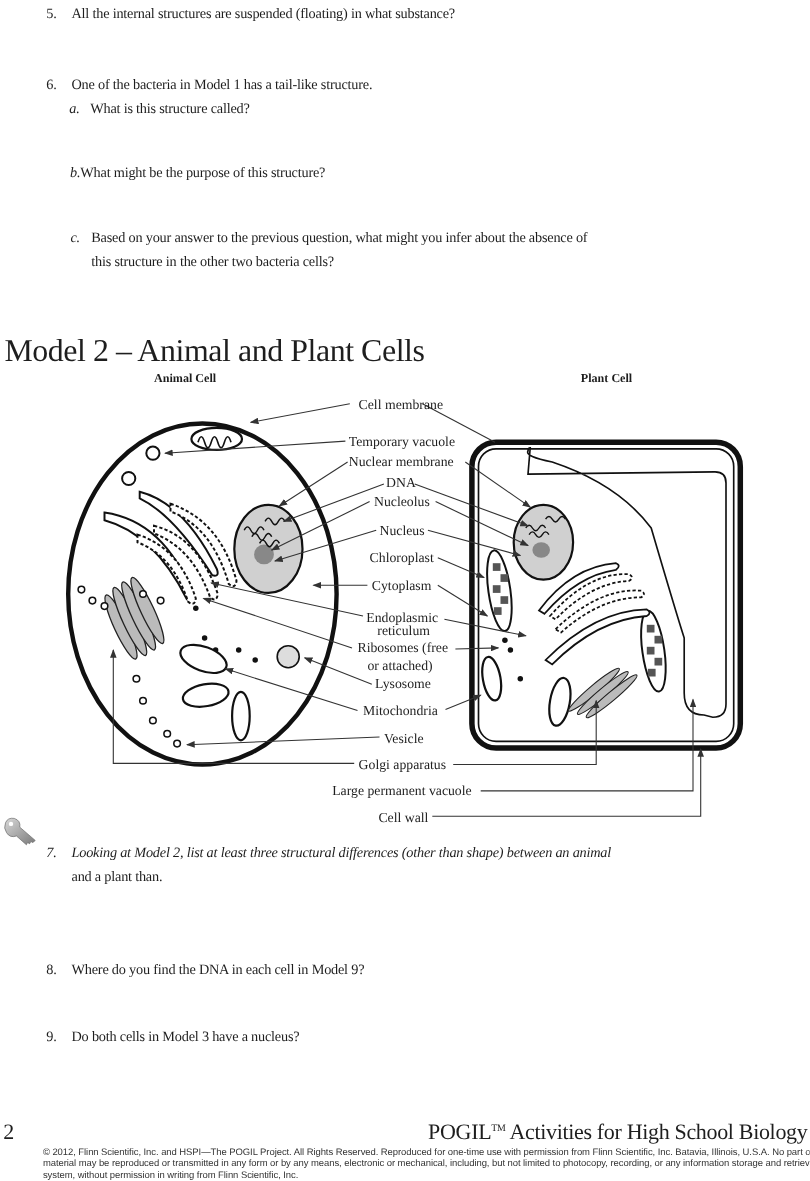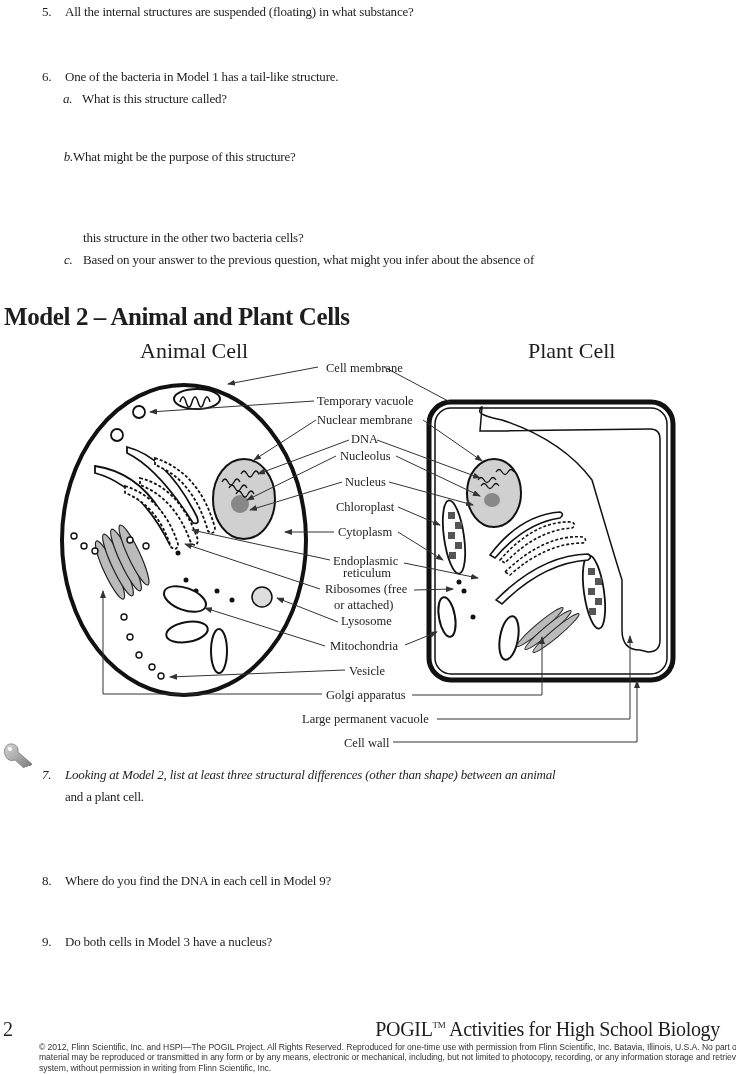"c. Based on your answer" div.q { margin-top: 44px -> none }
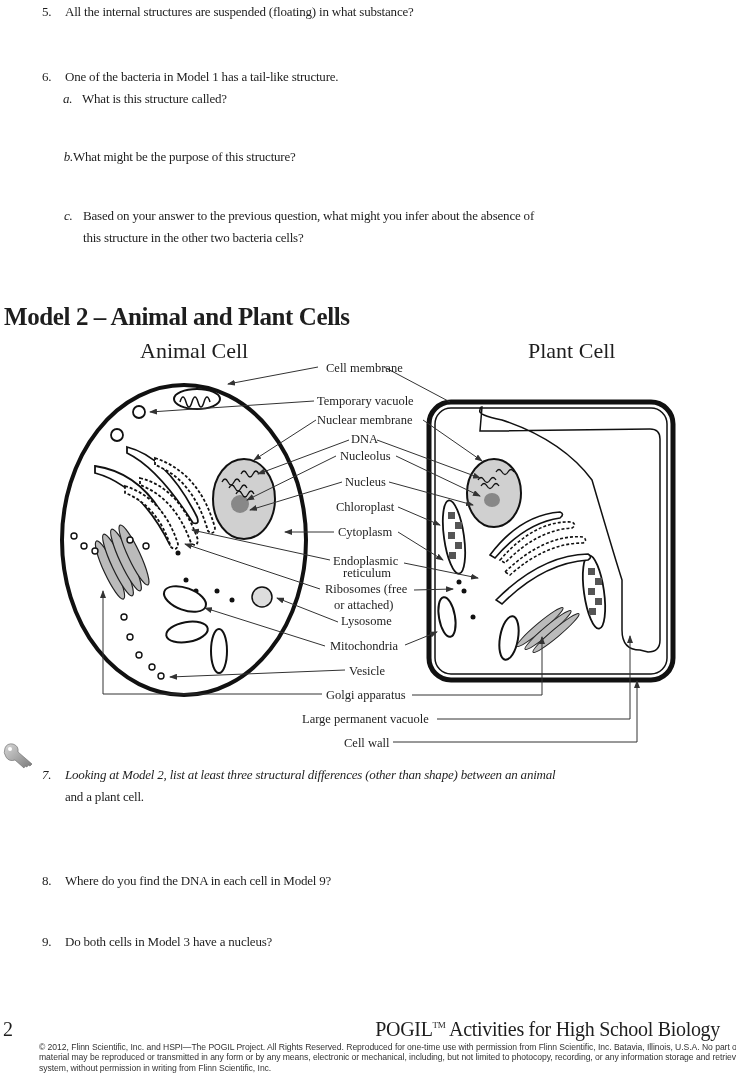"Model 2 – Animal and" #model-title { font-size: 25px -> 29px; font-weight: bold -> normal }
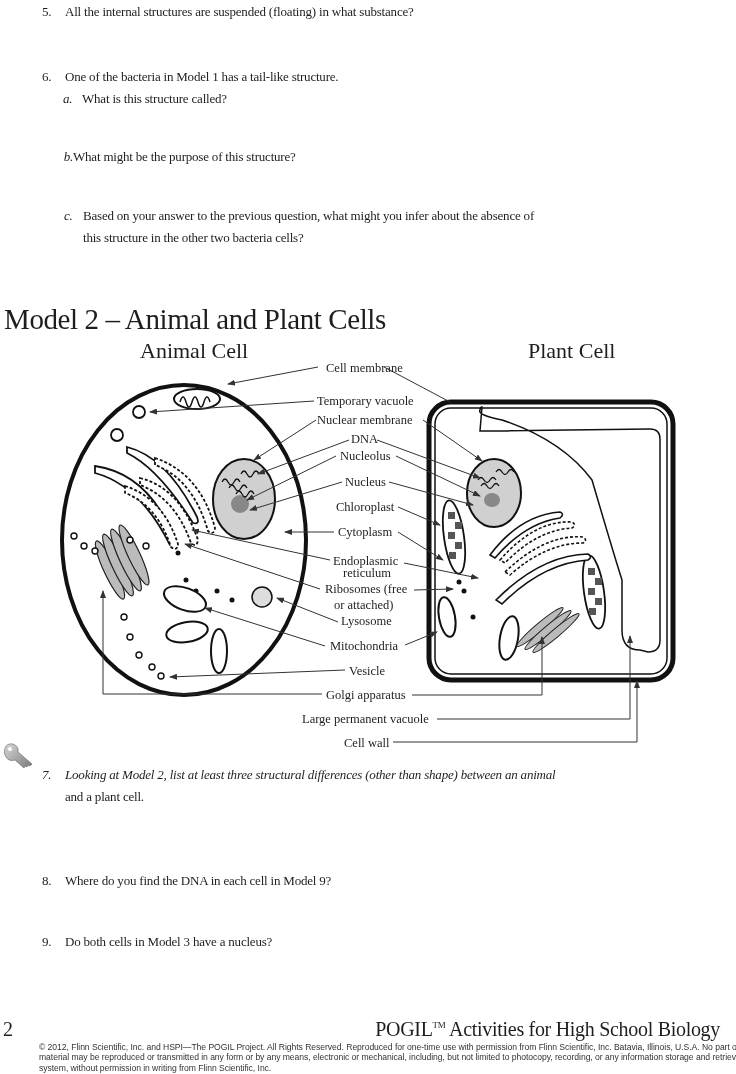"Animal Cell" #animal-title, #plant-title { font-size: 22px -> 11px; font-weight: normal -> bold }
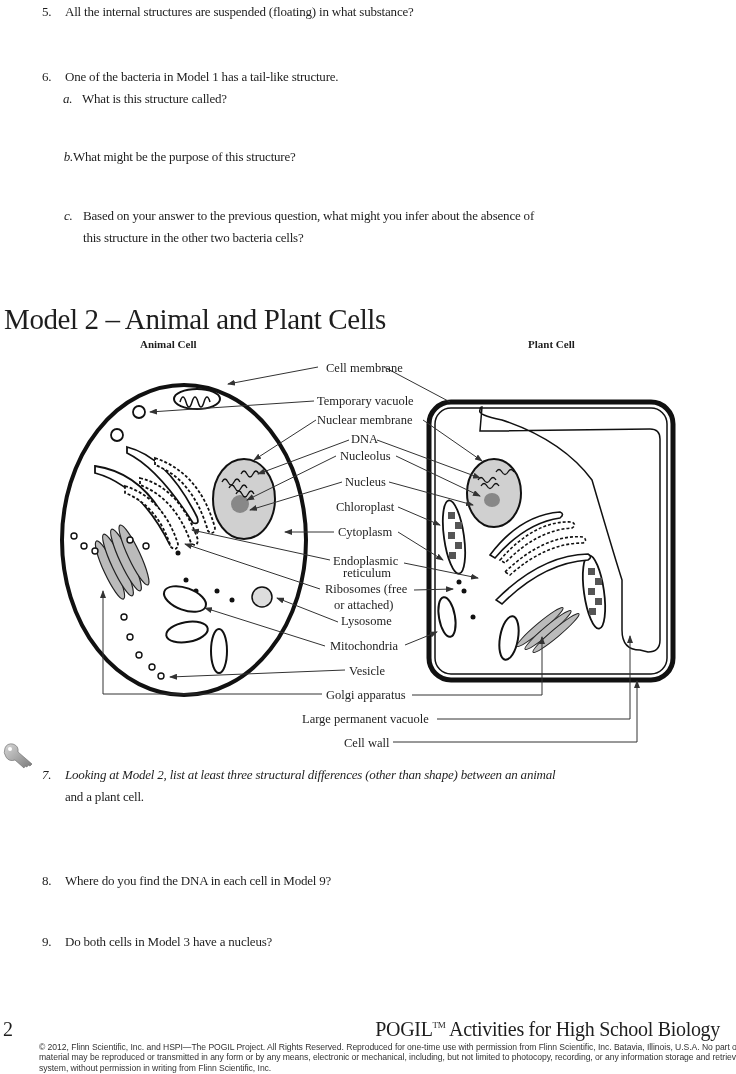"and a plant cell." span { text: cell -> than }
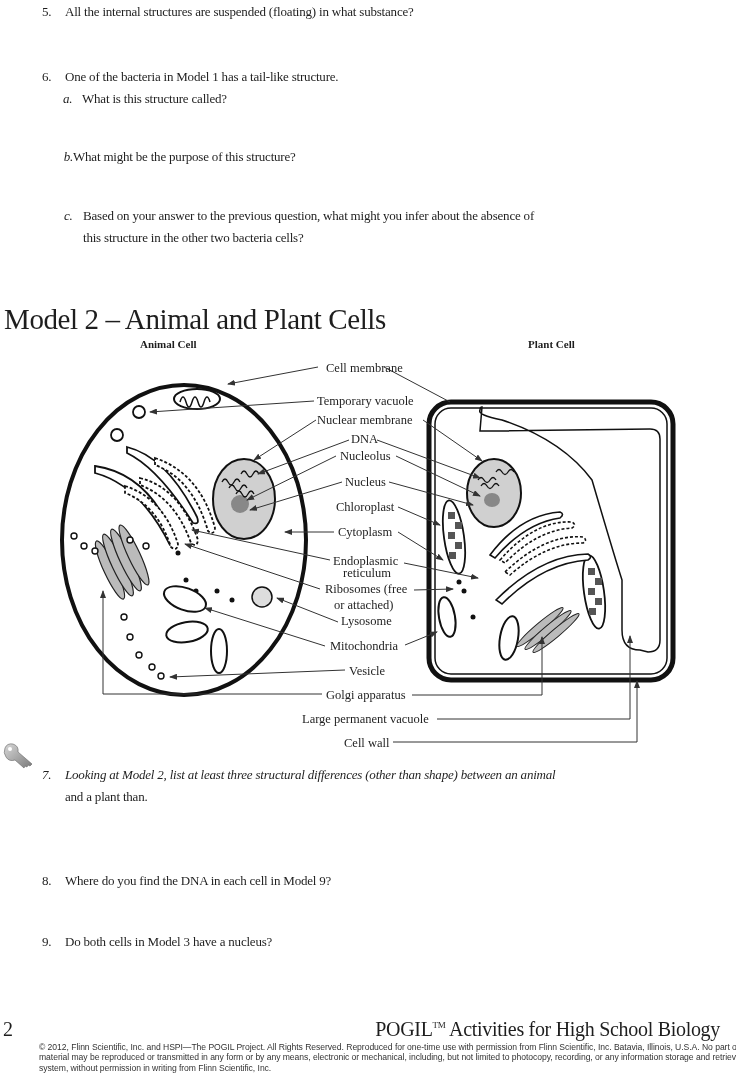"POGILTM Activities for High School" #footer-title { right: 16px -> 2px }
